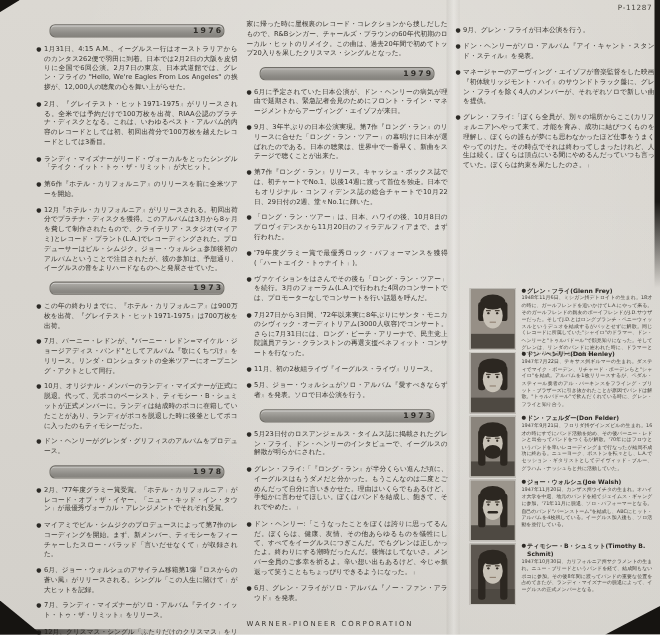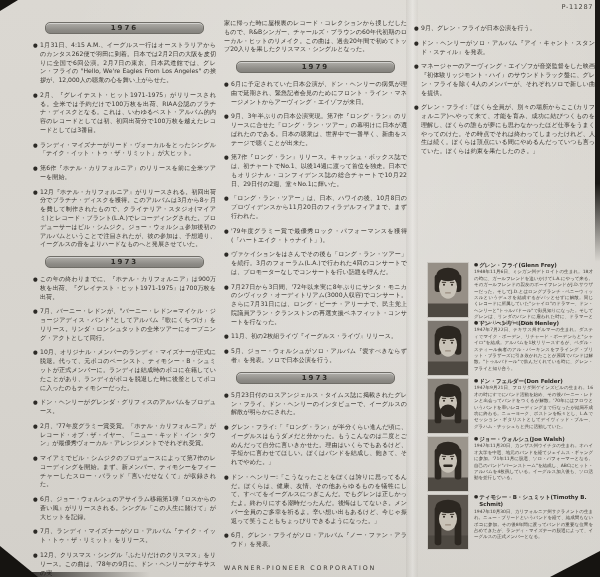"1976" .year-badge { text-align: center -> right }
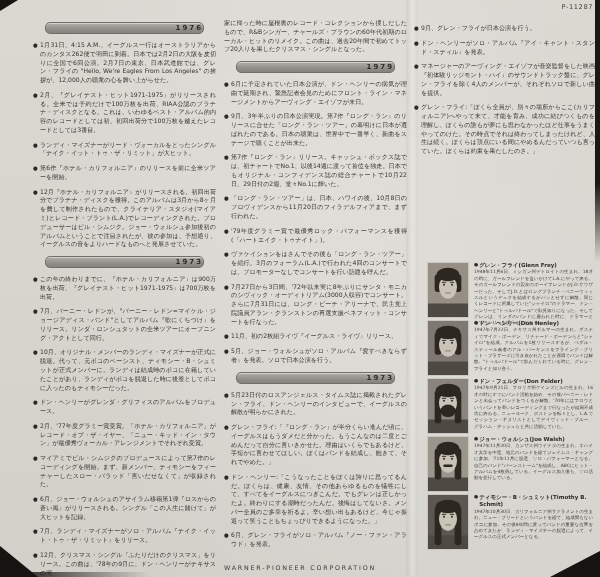"1978" div.year-badge { html: none -> <div>1978</div> }
